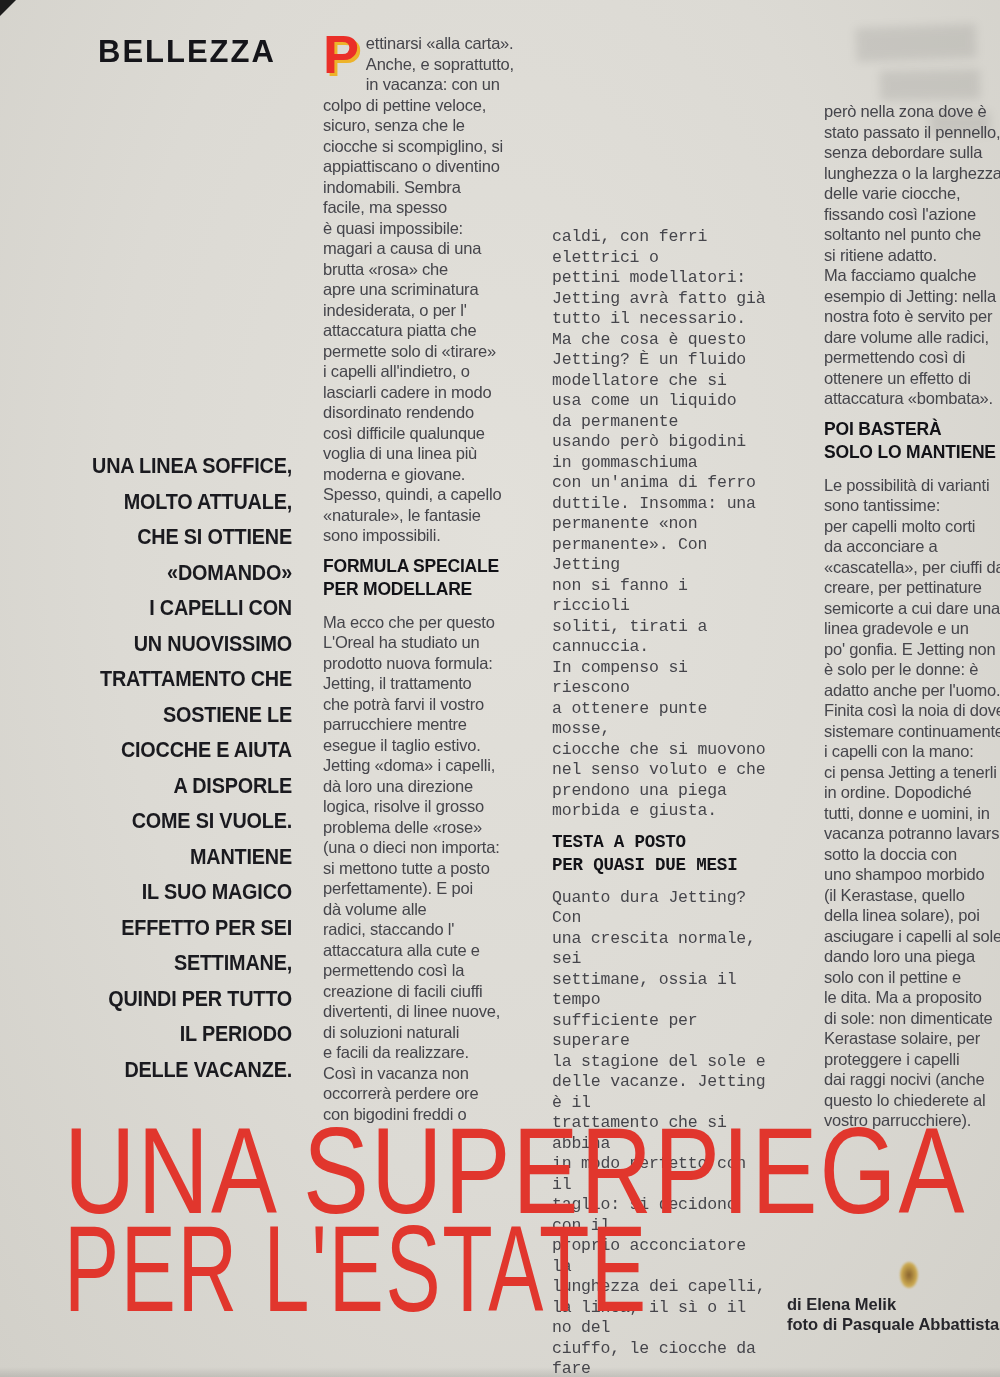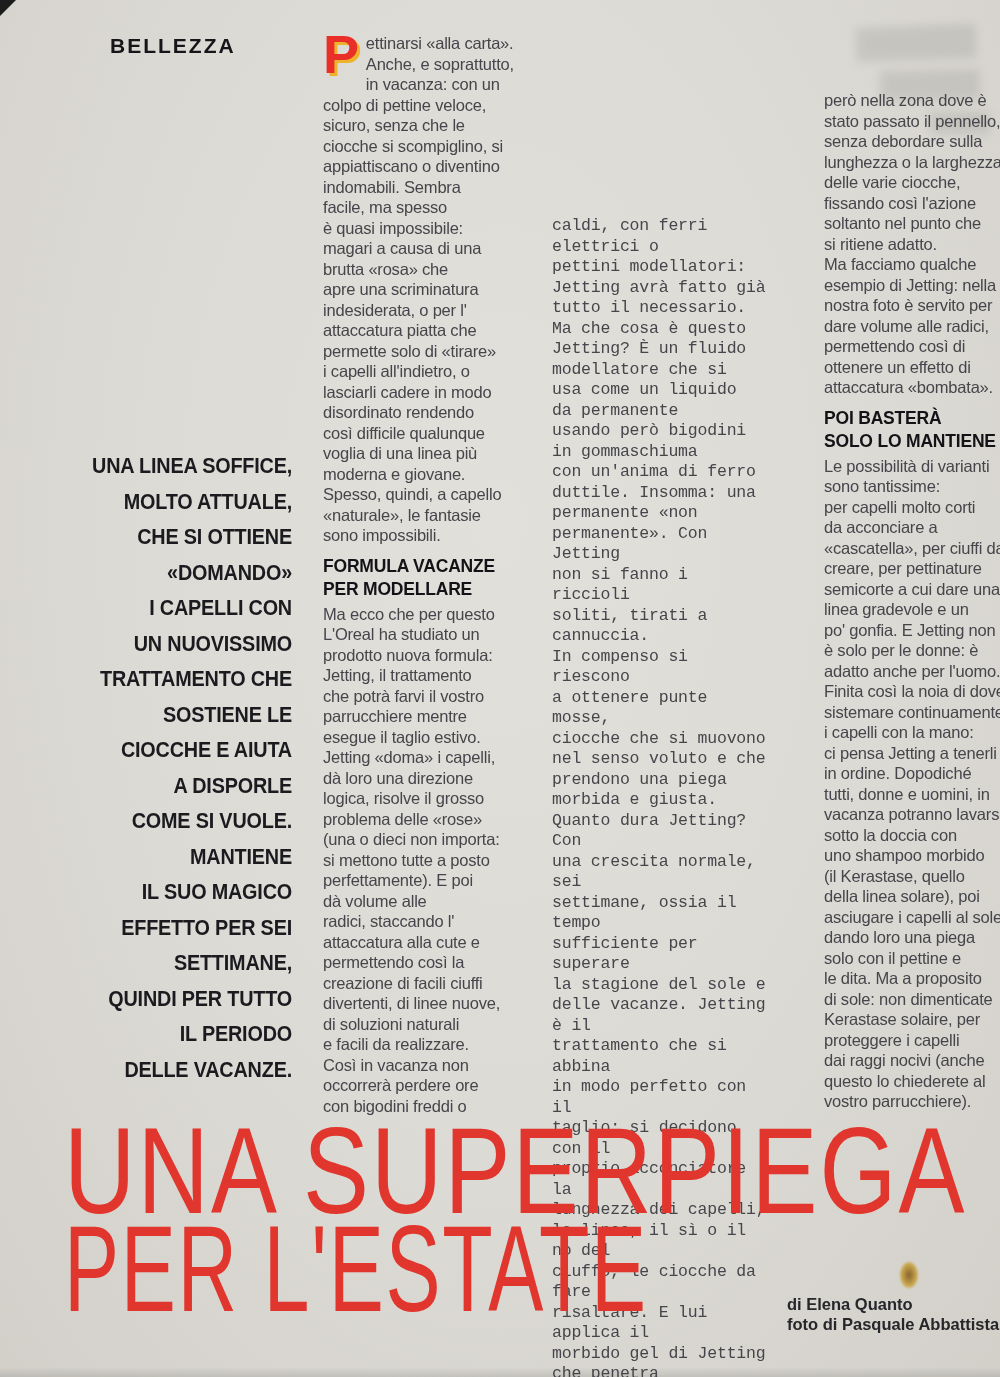"BELLEZZA" .section-label { font-size: 21px -> 31px; left: 110px -> 98px }
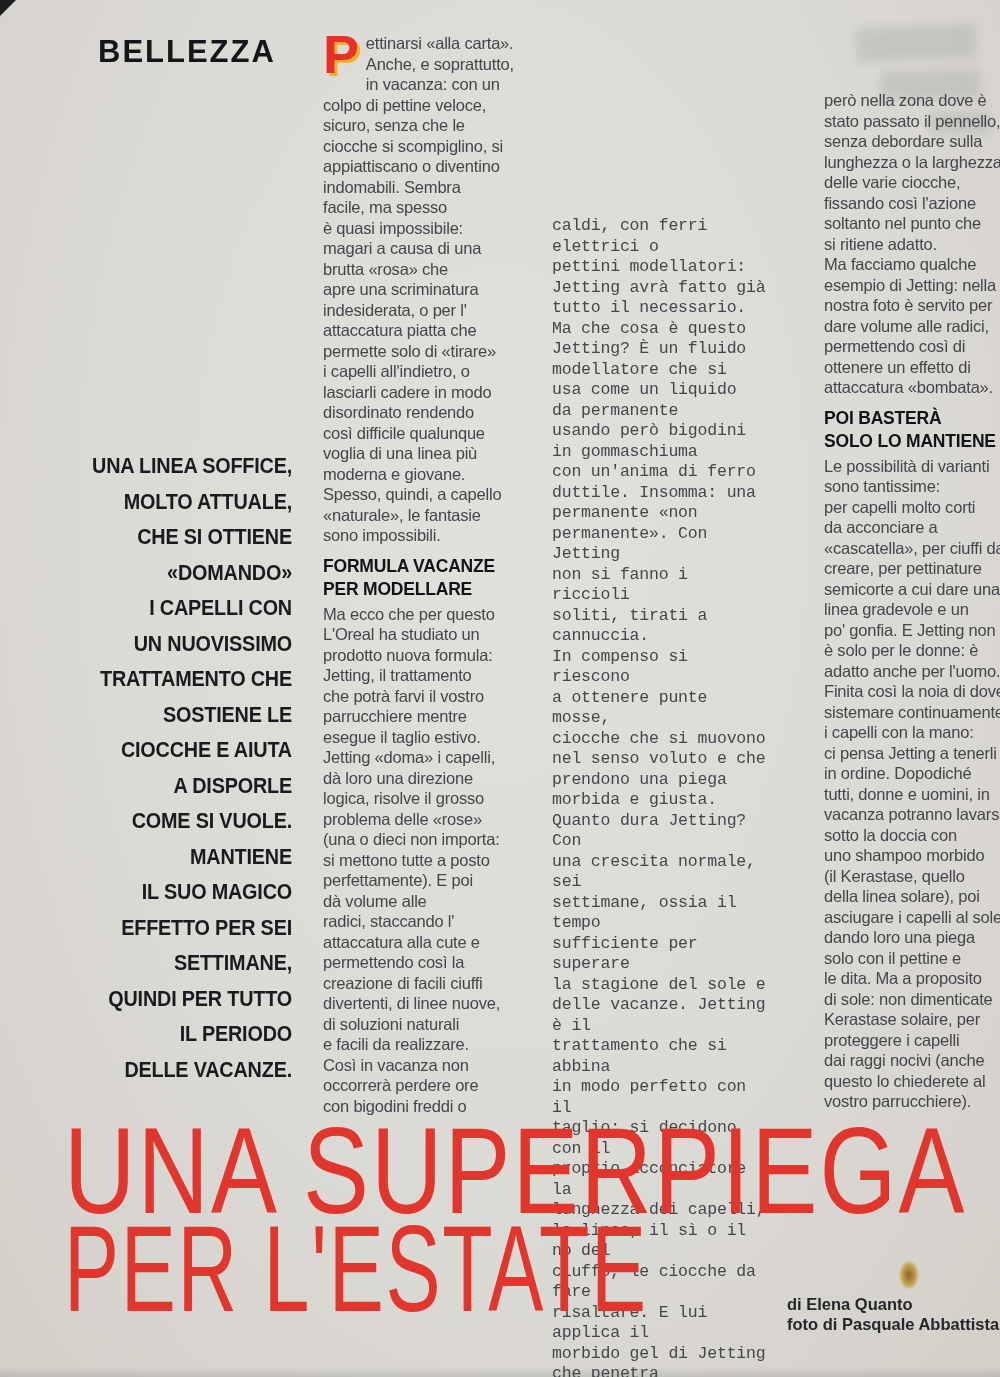"ettinarsi «alla carta»." .pre { margin-top: none -> 11px }
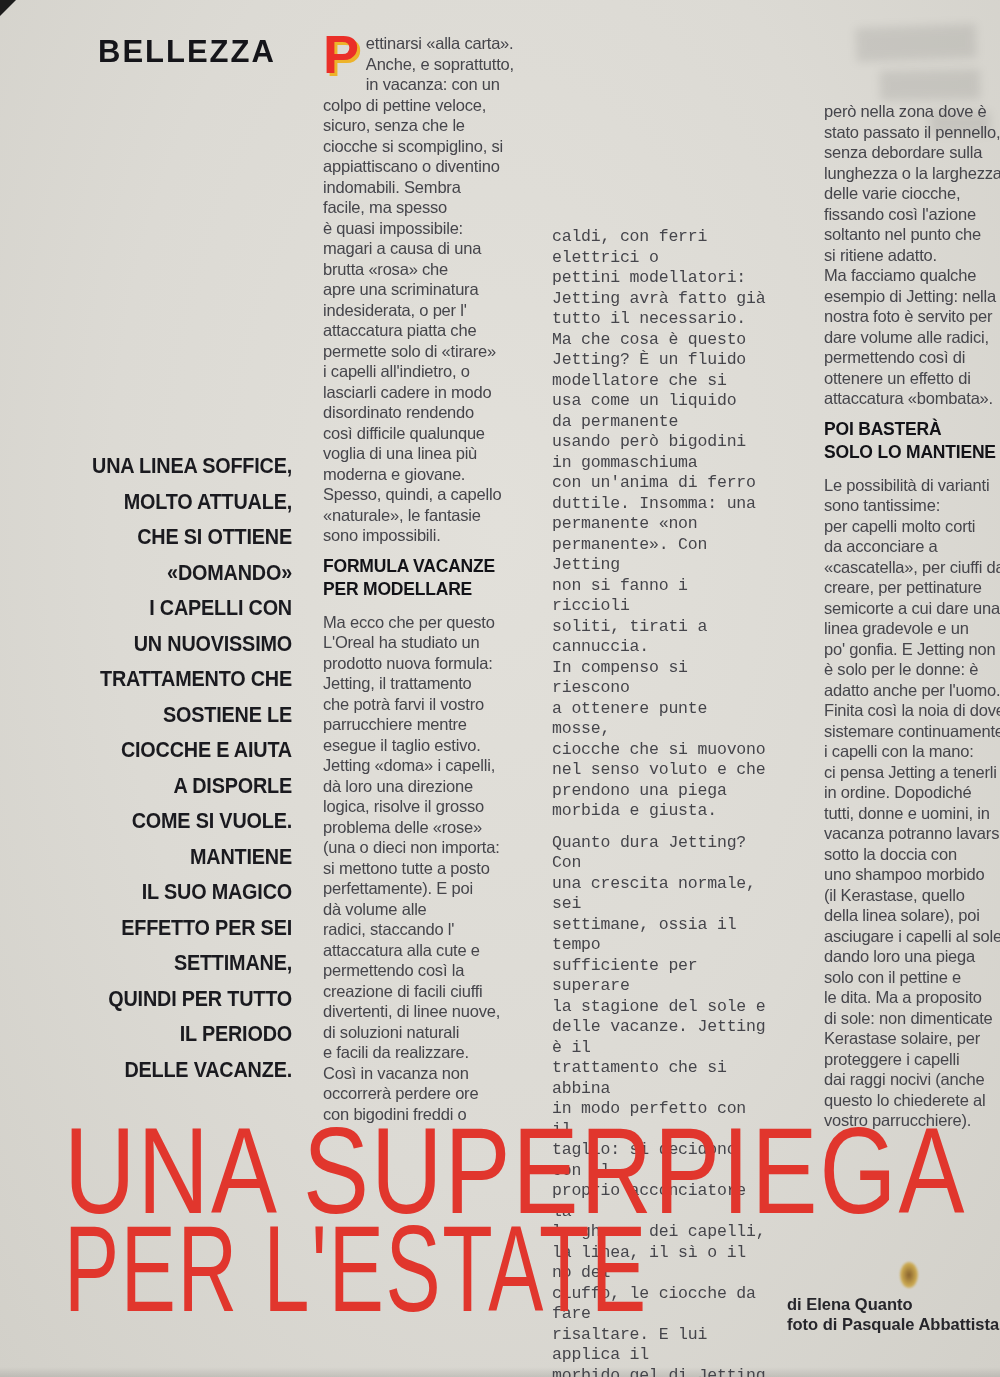"FORMULA VACANZE" div.subhead { text: VACANZE -> SPECIALE }
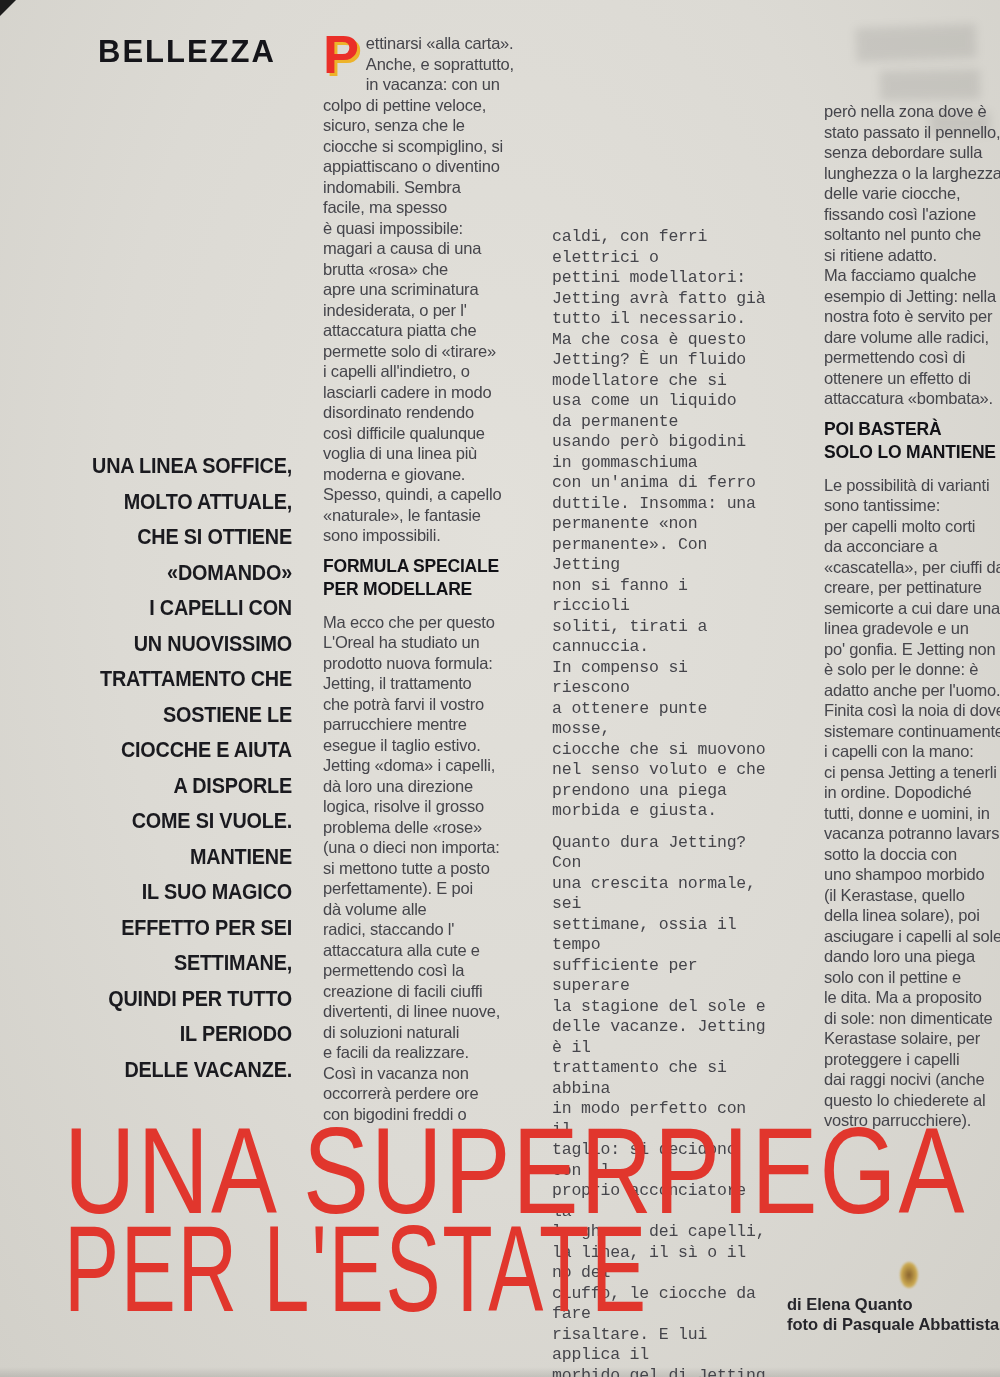"TESTA A POSTO" div.subhead { html: none -> <div>TESTA A POSTO PER QUASI DUE MESI</div> }
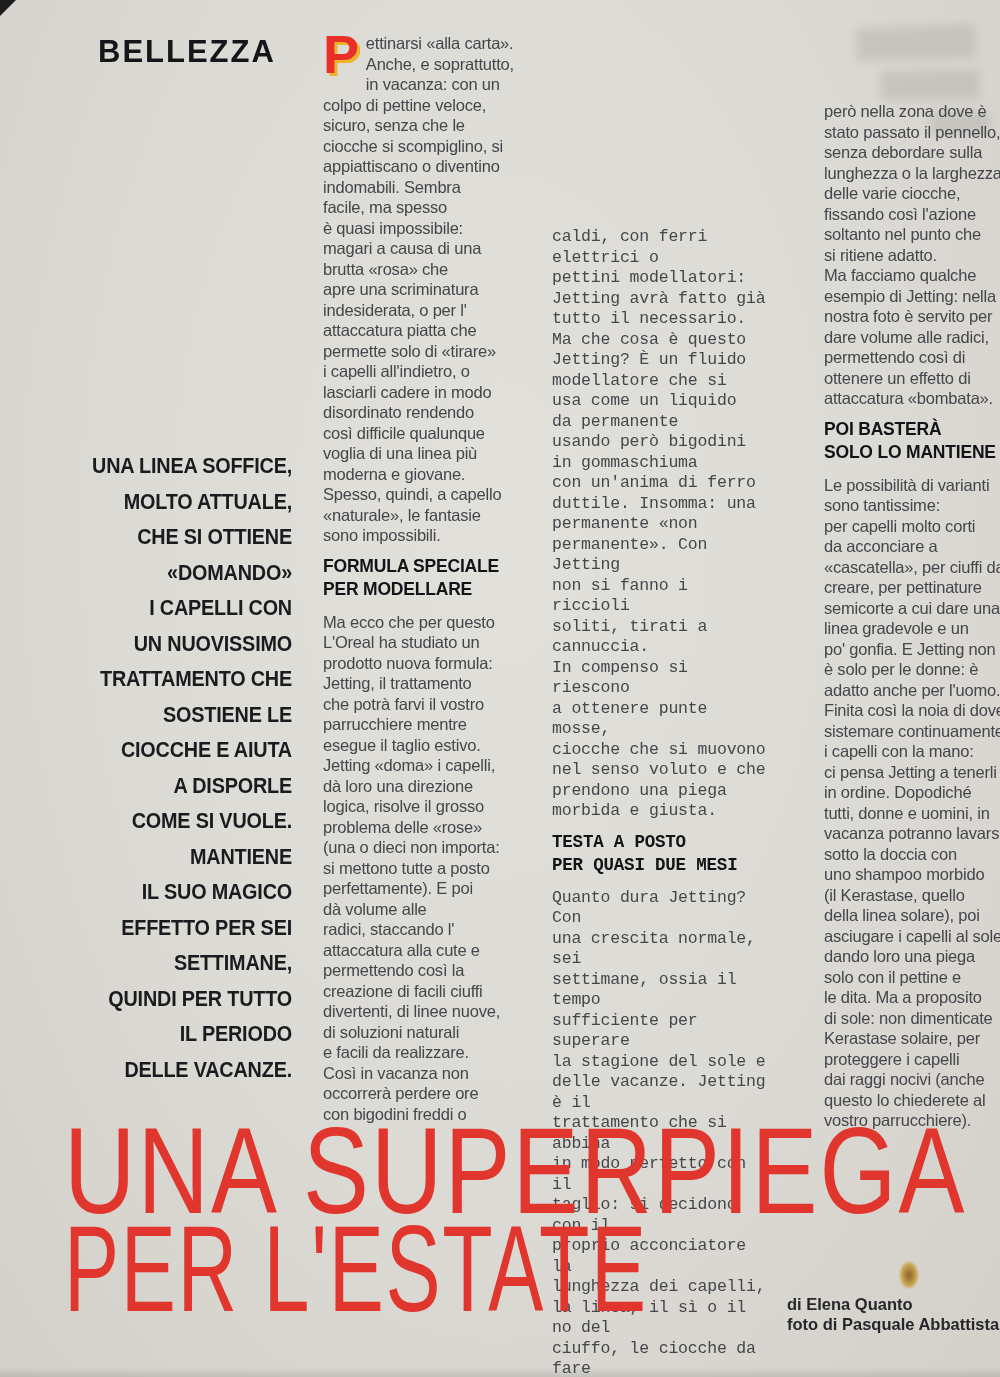"di Elena Quanto" div.credits { text: Quanto -> Melik }
